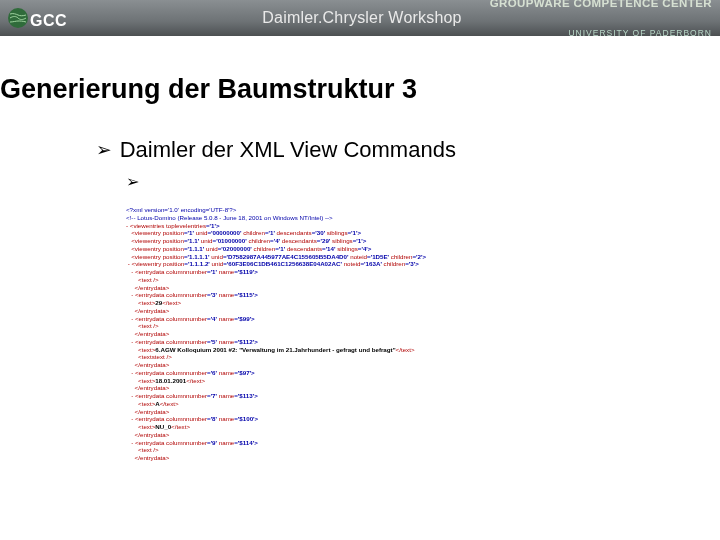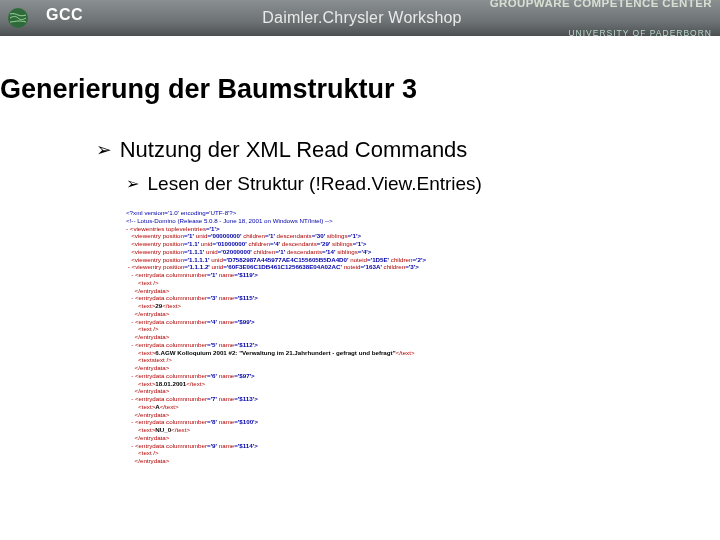"GCC" .gcc-logo { align-items: flex-start -> flex-end; gap: 16px -> 0 }
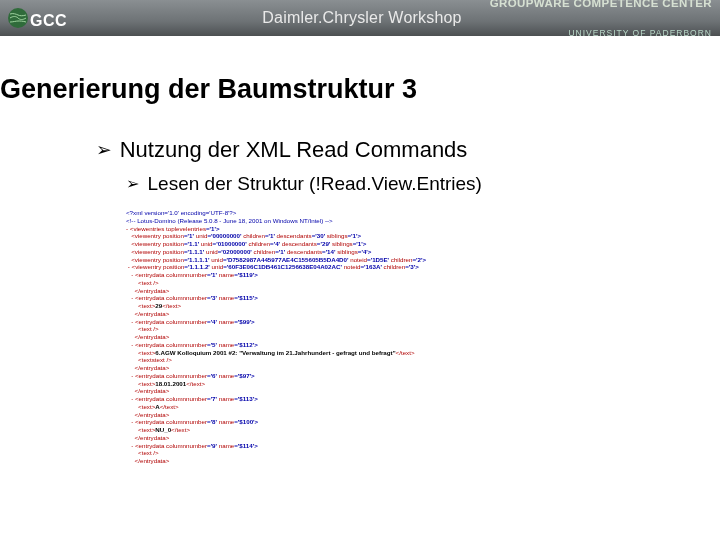"Nutzung der XML Read Commands" span { text: Nutzung der XML Read -> Daimler der XML View }
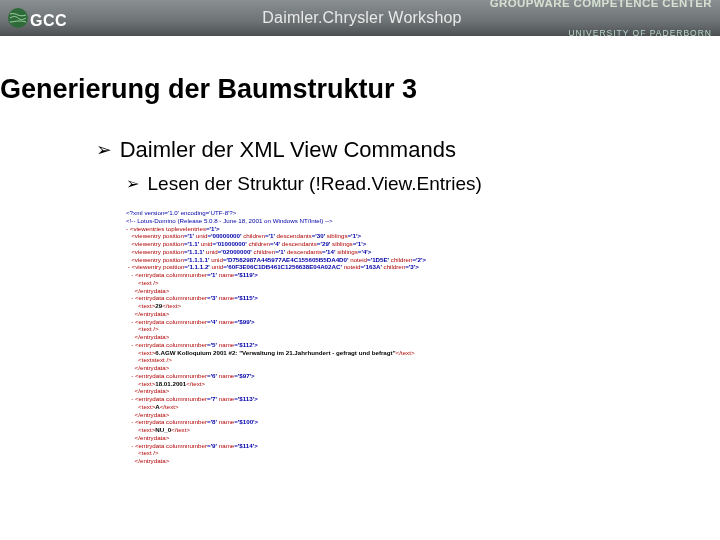"Lesen der Struktur (!Read.View.Entries)" span { html: <span>Lesen der Struktur (!Read.View.Entries)</span> -> none }
